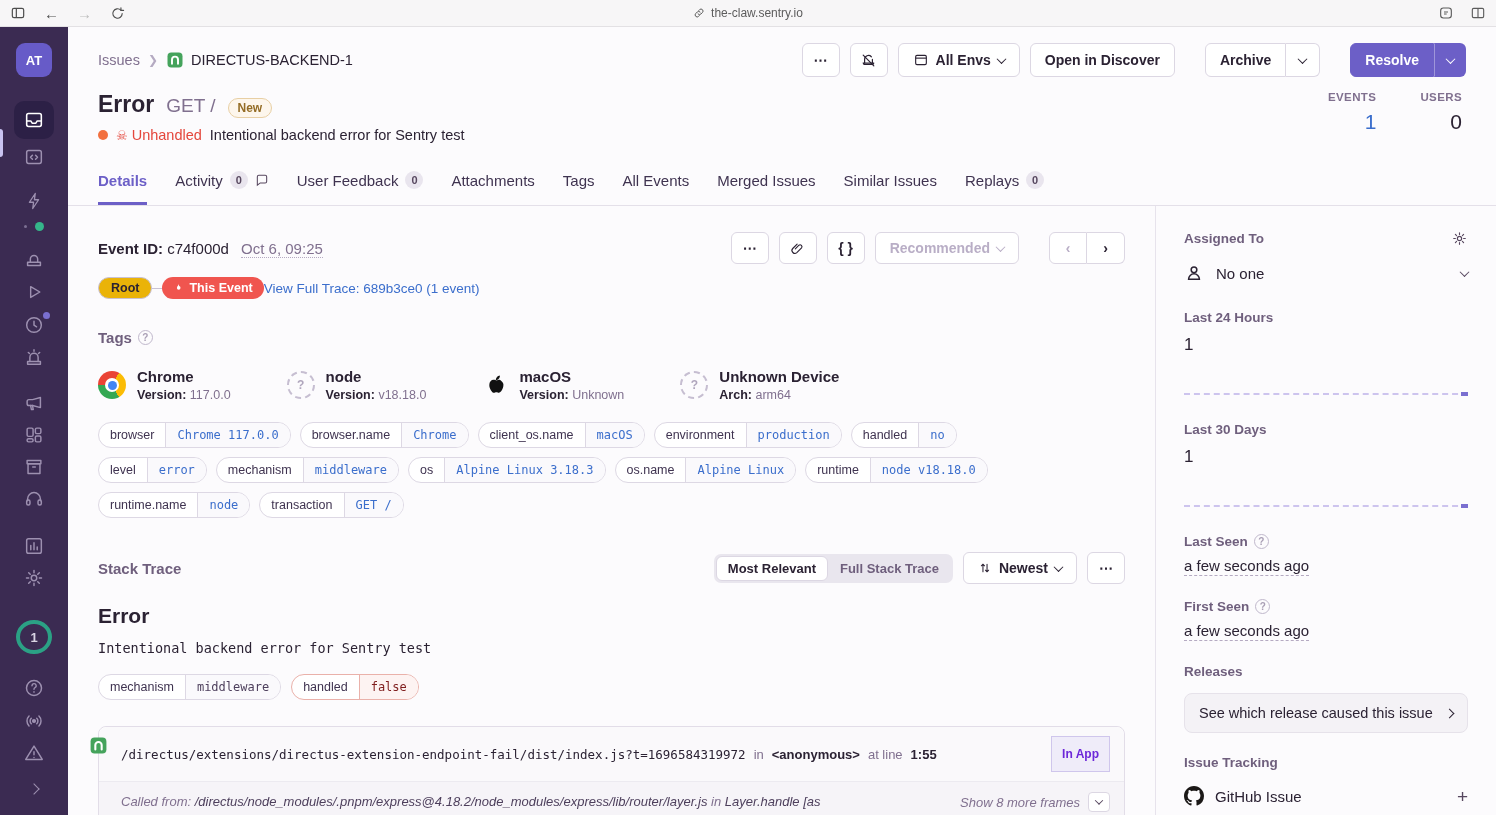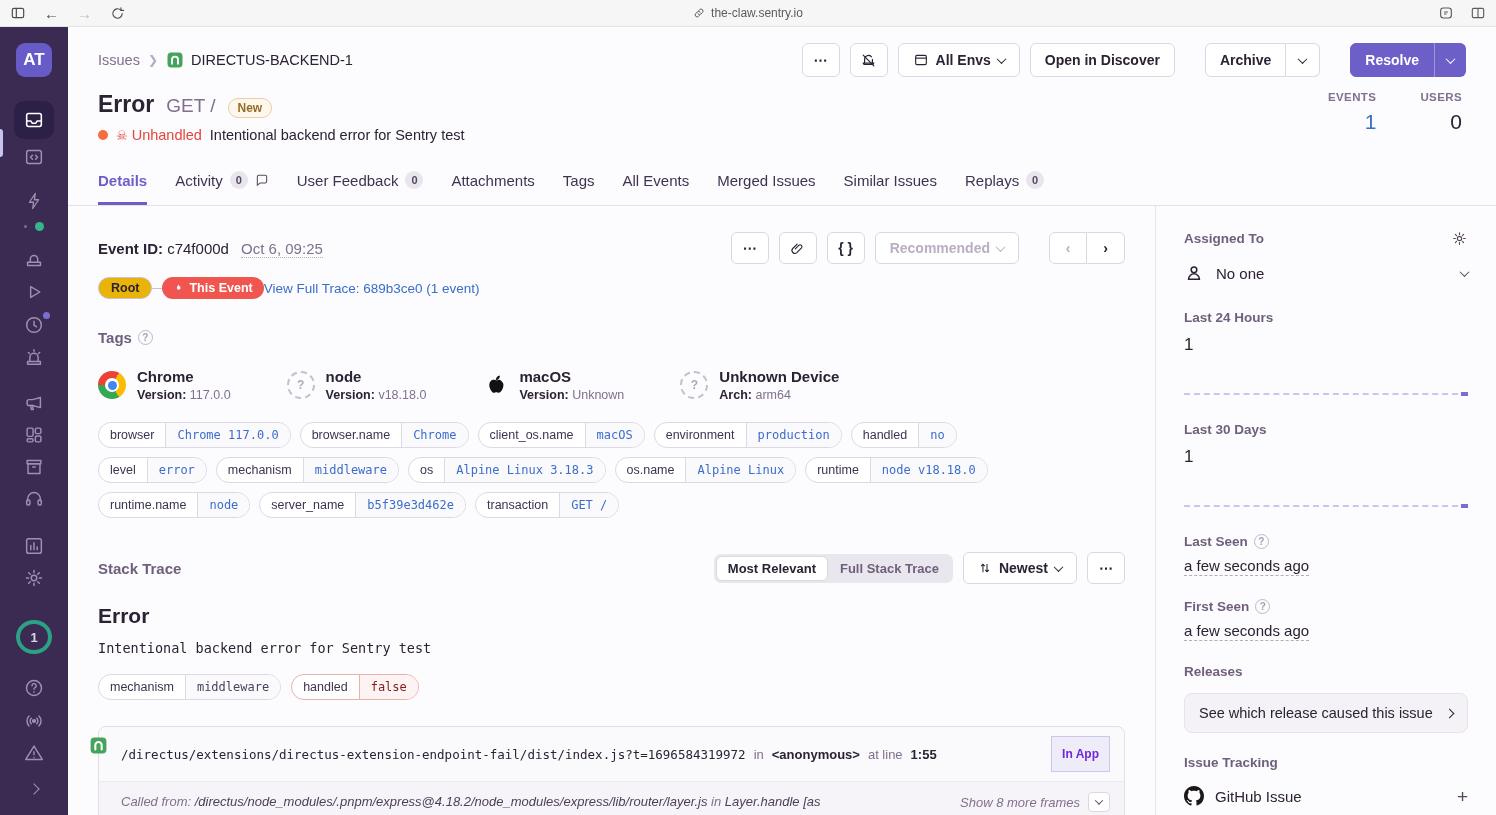"AT" .avatar { font-size: 17px -> 13px }
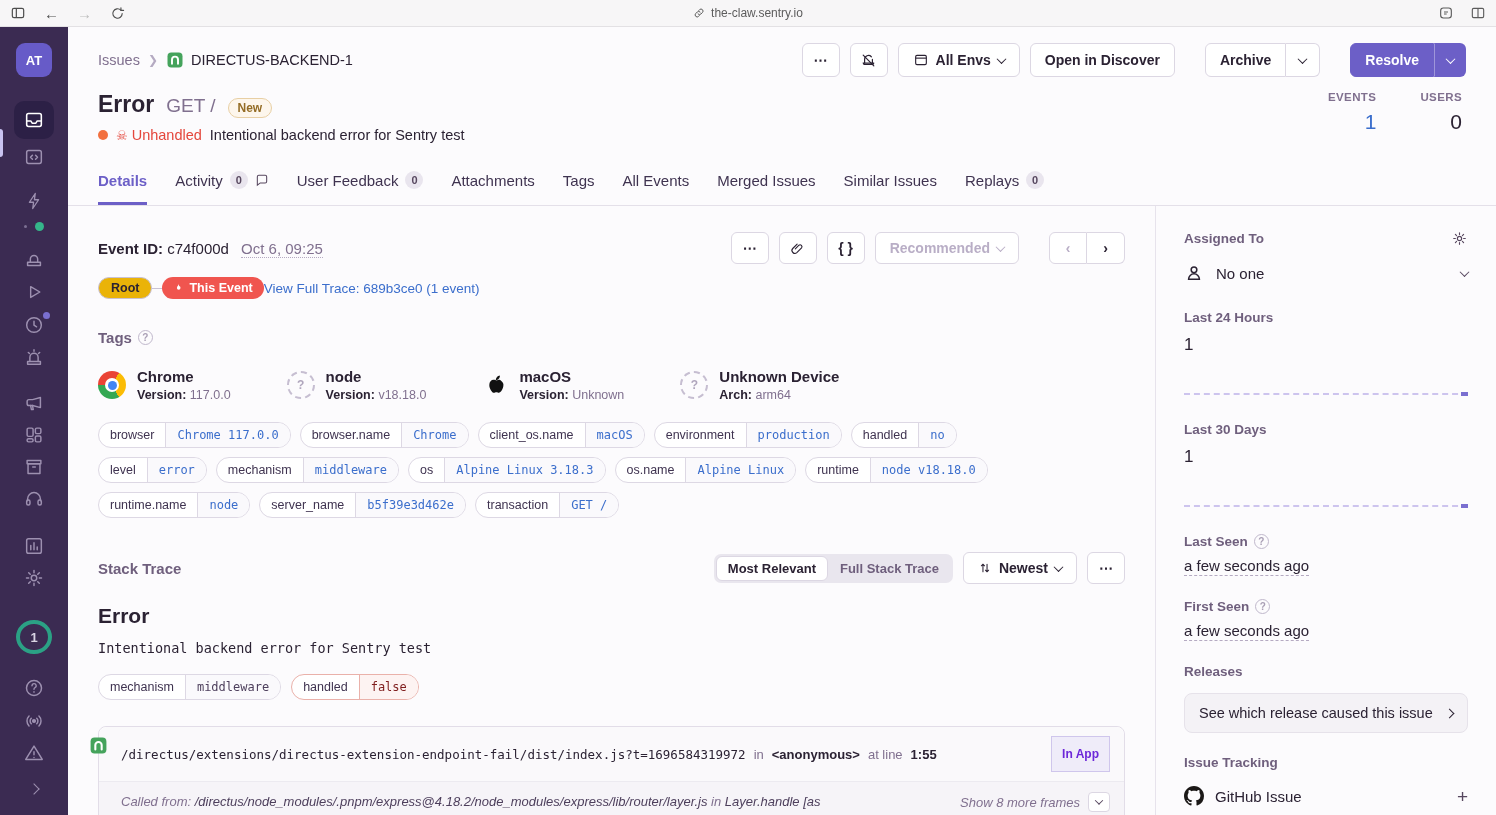"server_name" span.tagpill { html: <span> <span>server_name</span> <span>b5f39e3d462e</span> </span> -> none }
